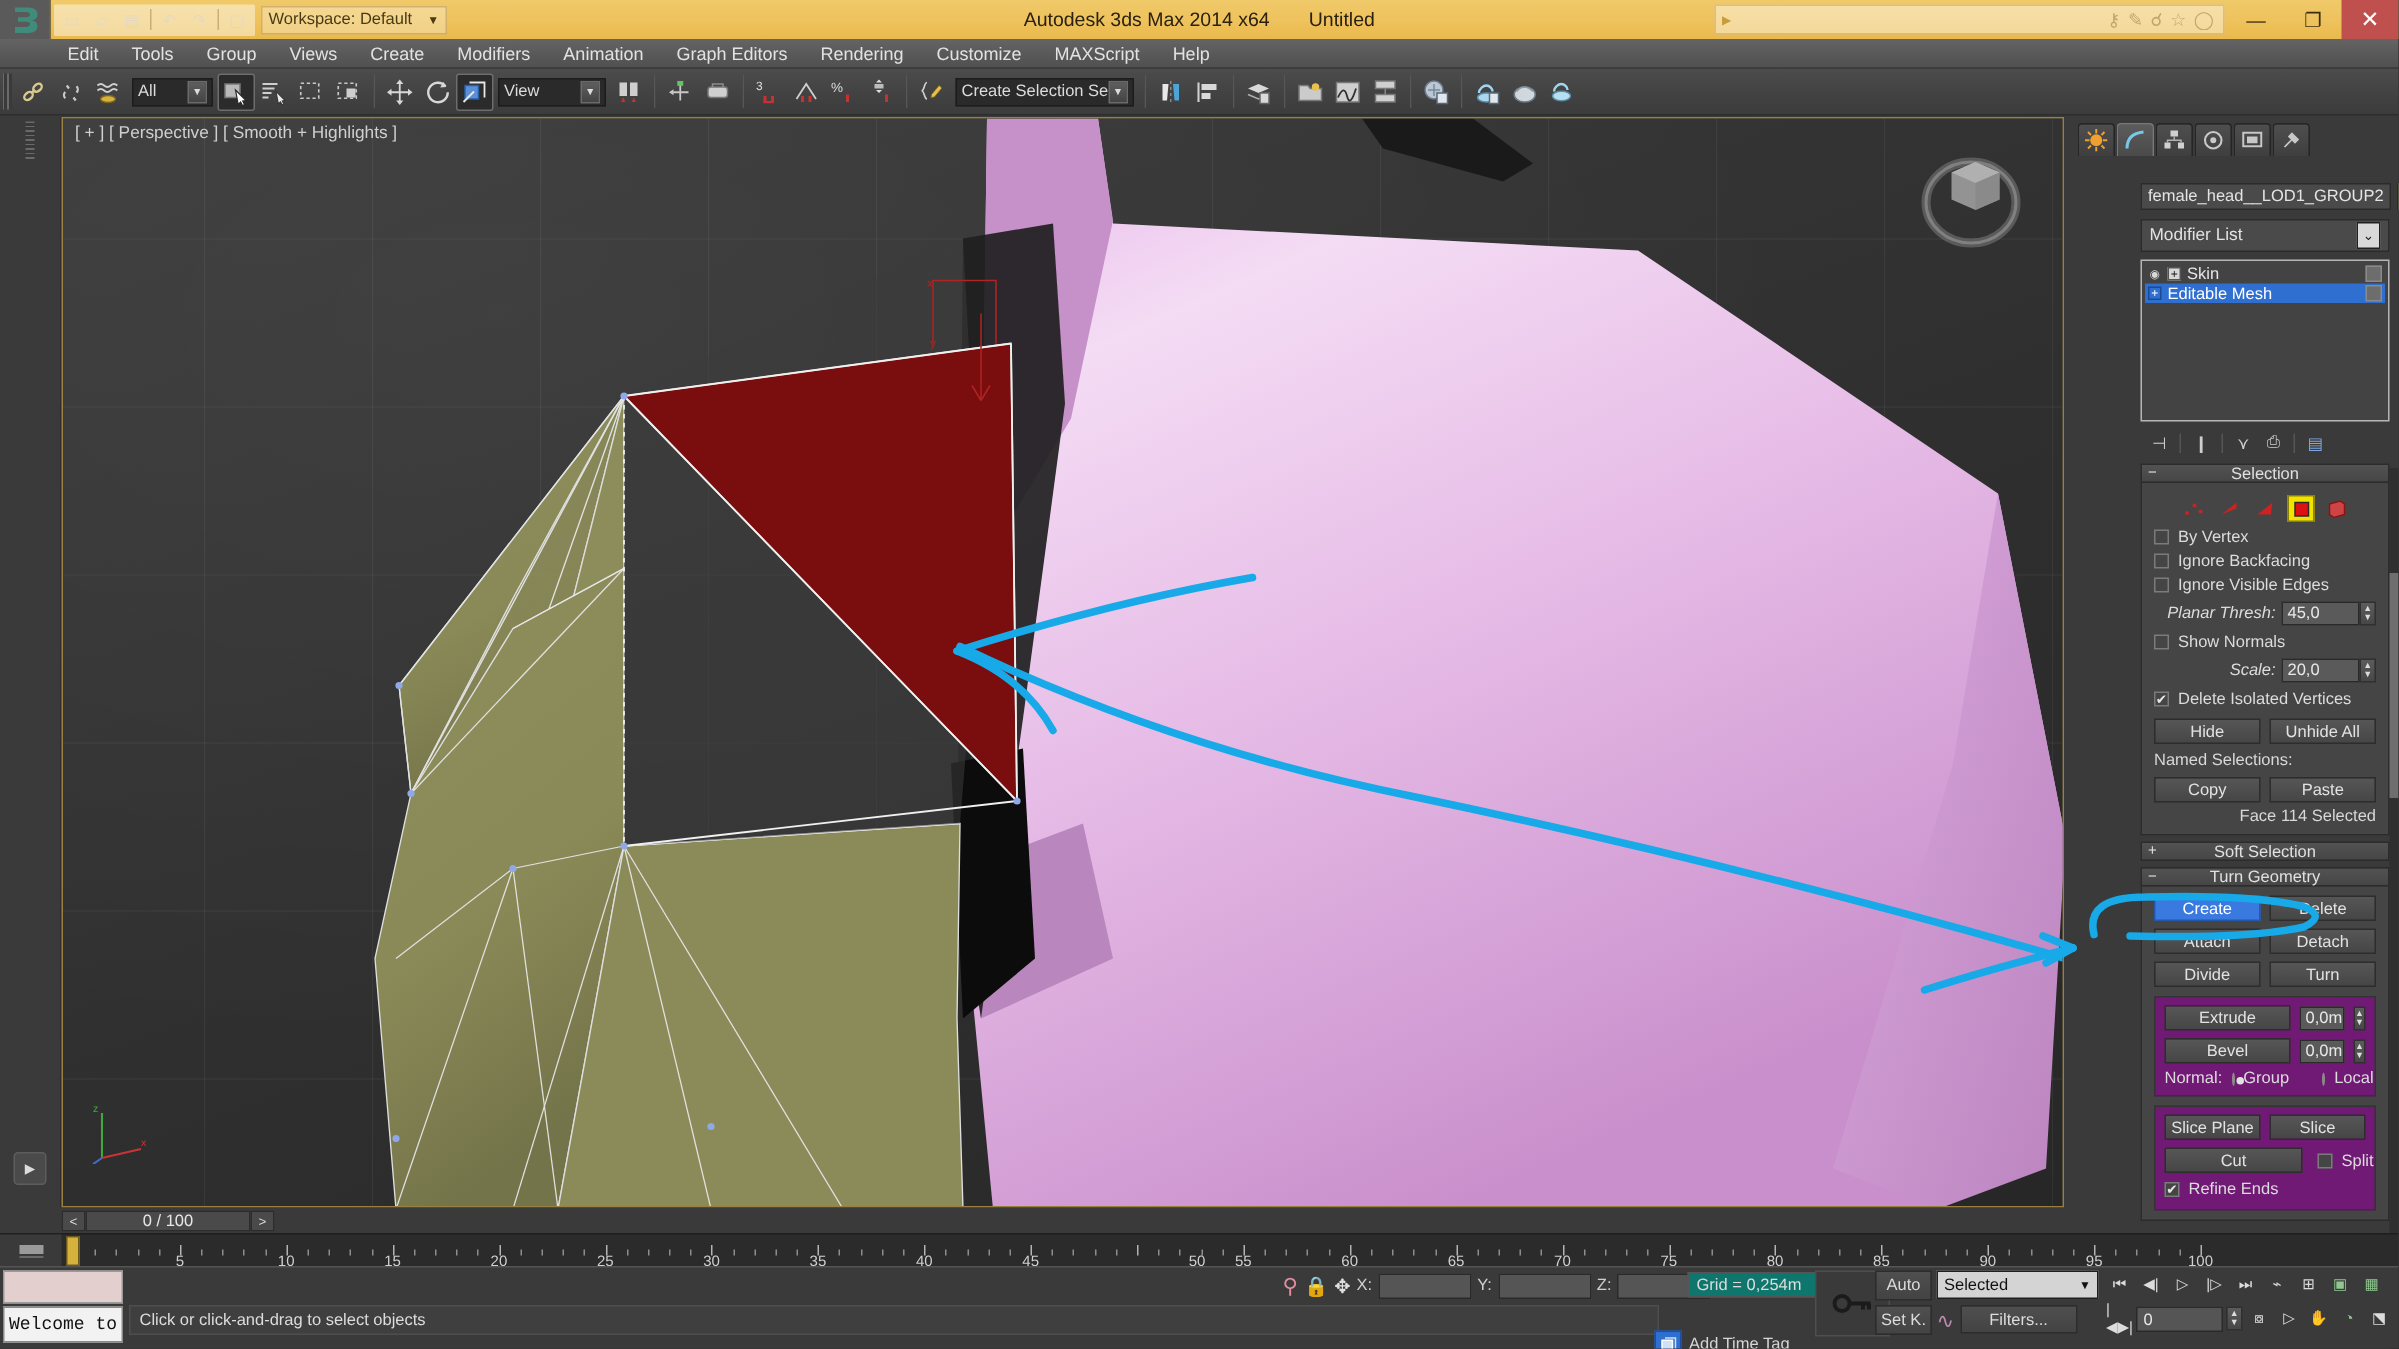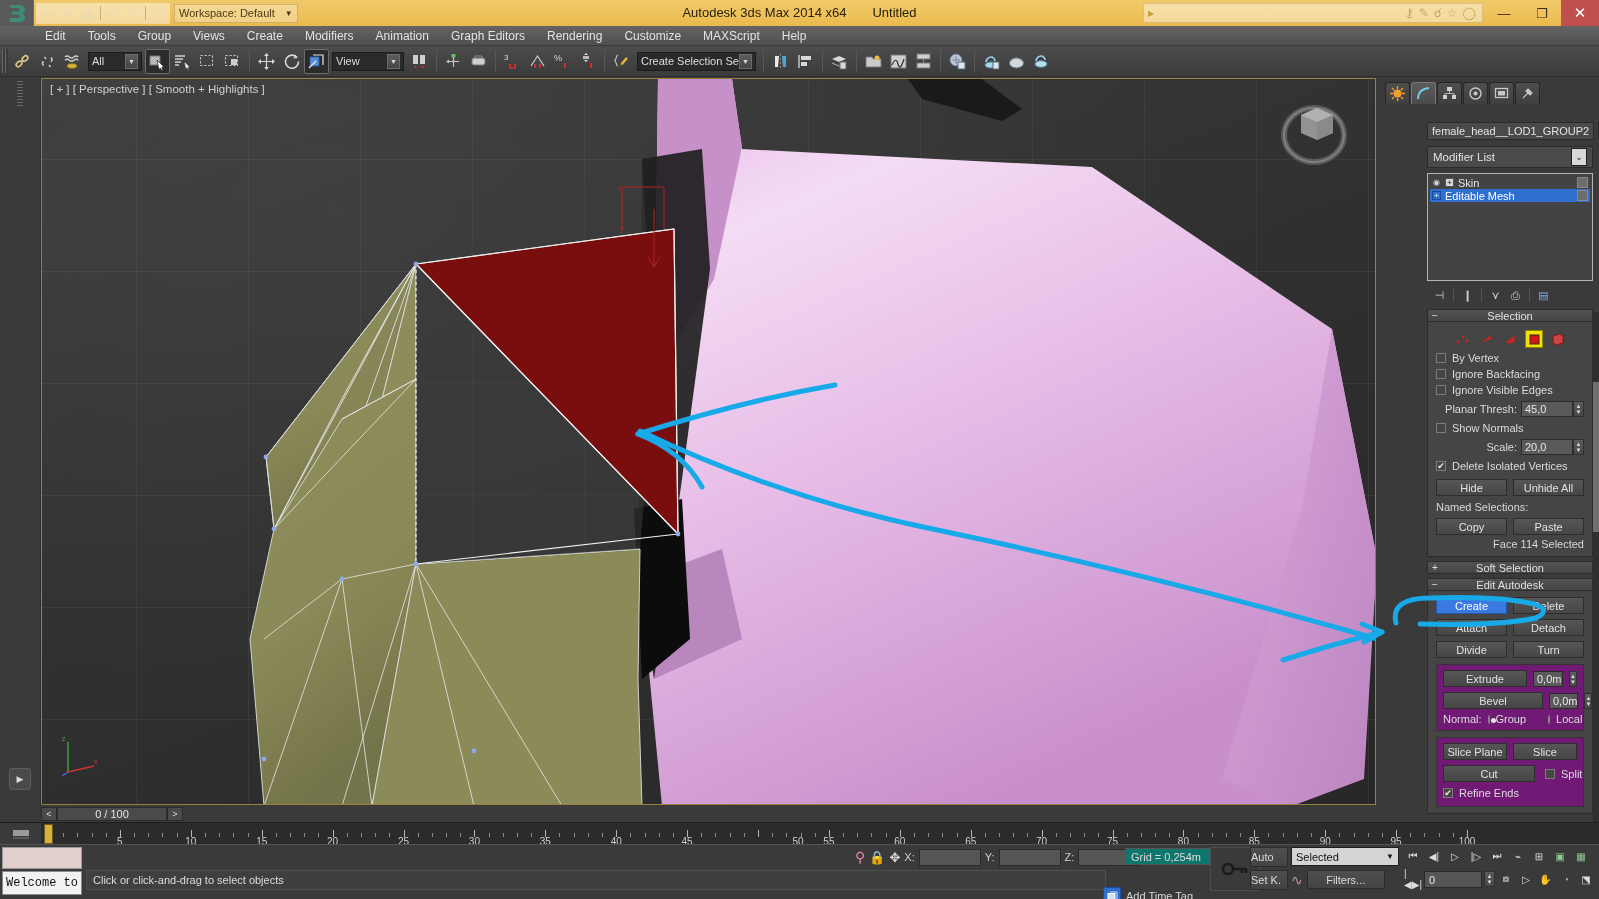"Planar Thresh:" .fieldrow label { font-style: none -> italic }
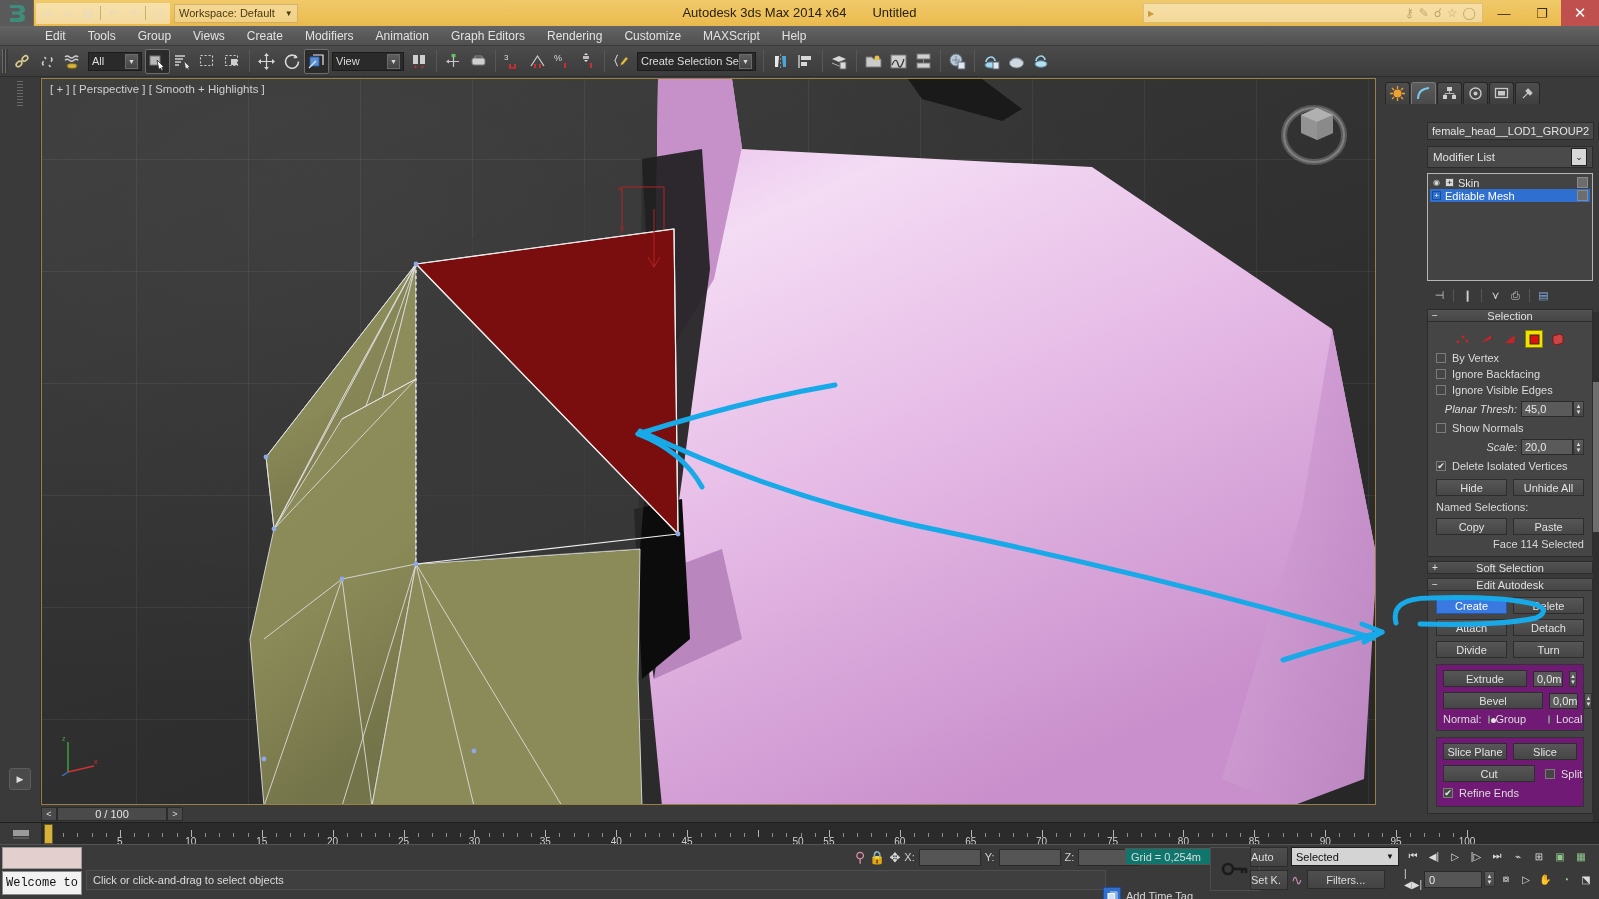"Edit Autodesk" span { text: Edit Autodesk -> Turn Geometry }
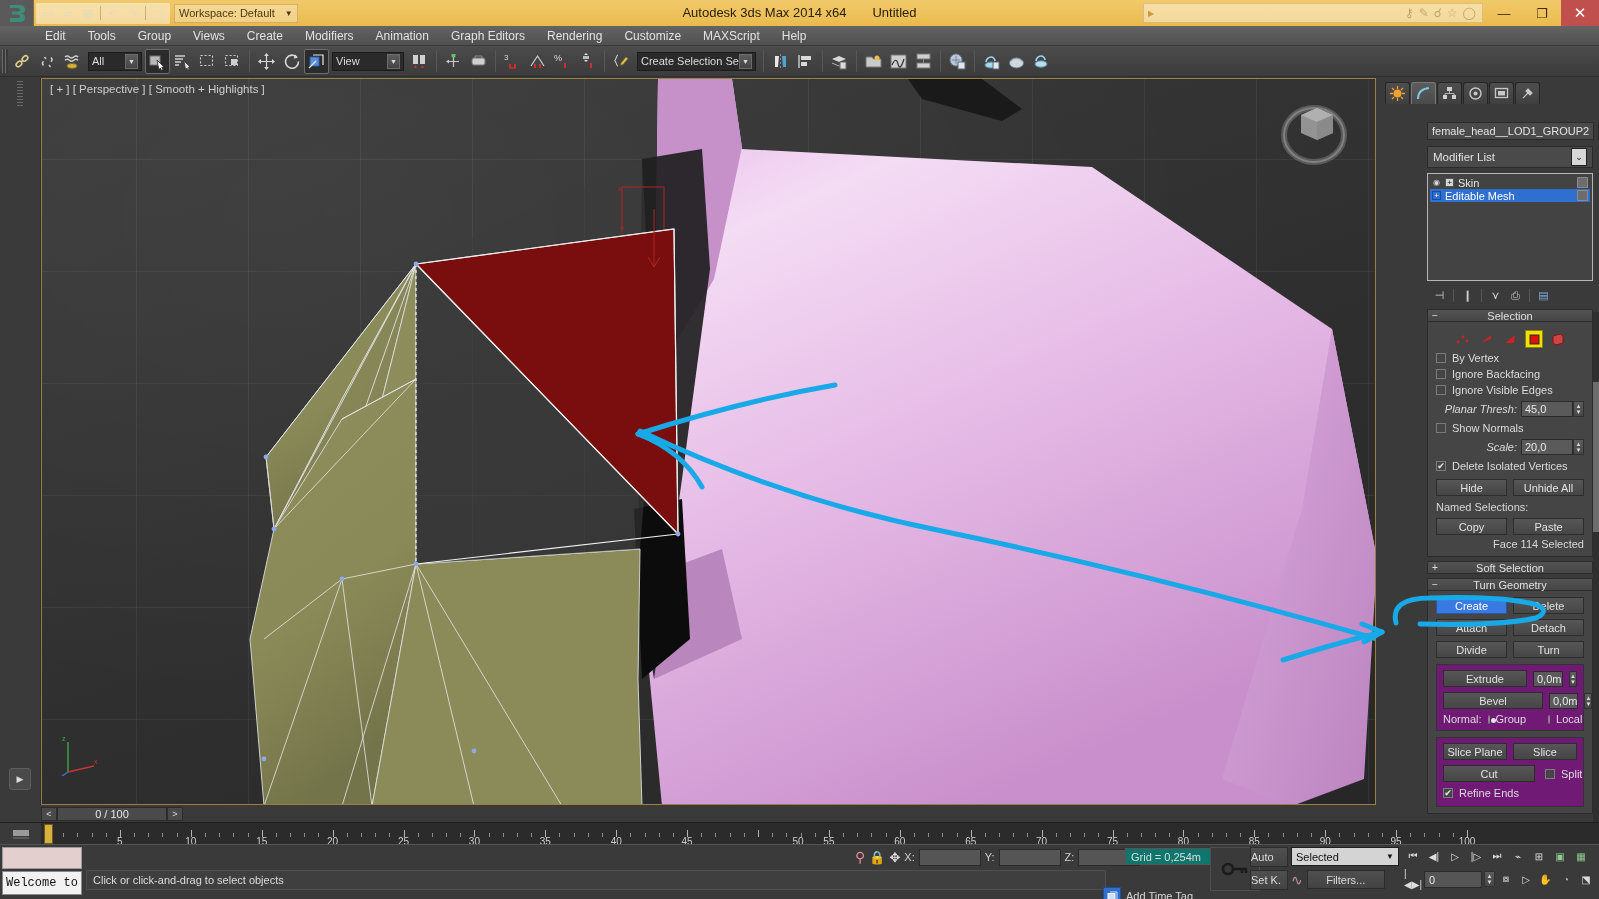"Bevel" div.mbtn { width: 100px -> 84px }
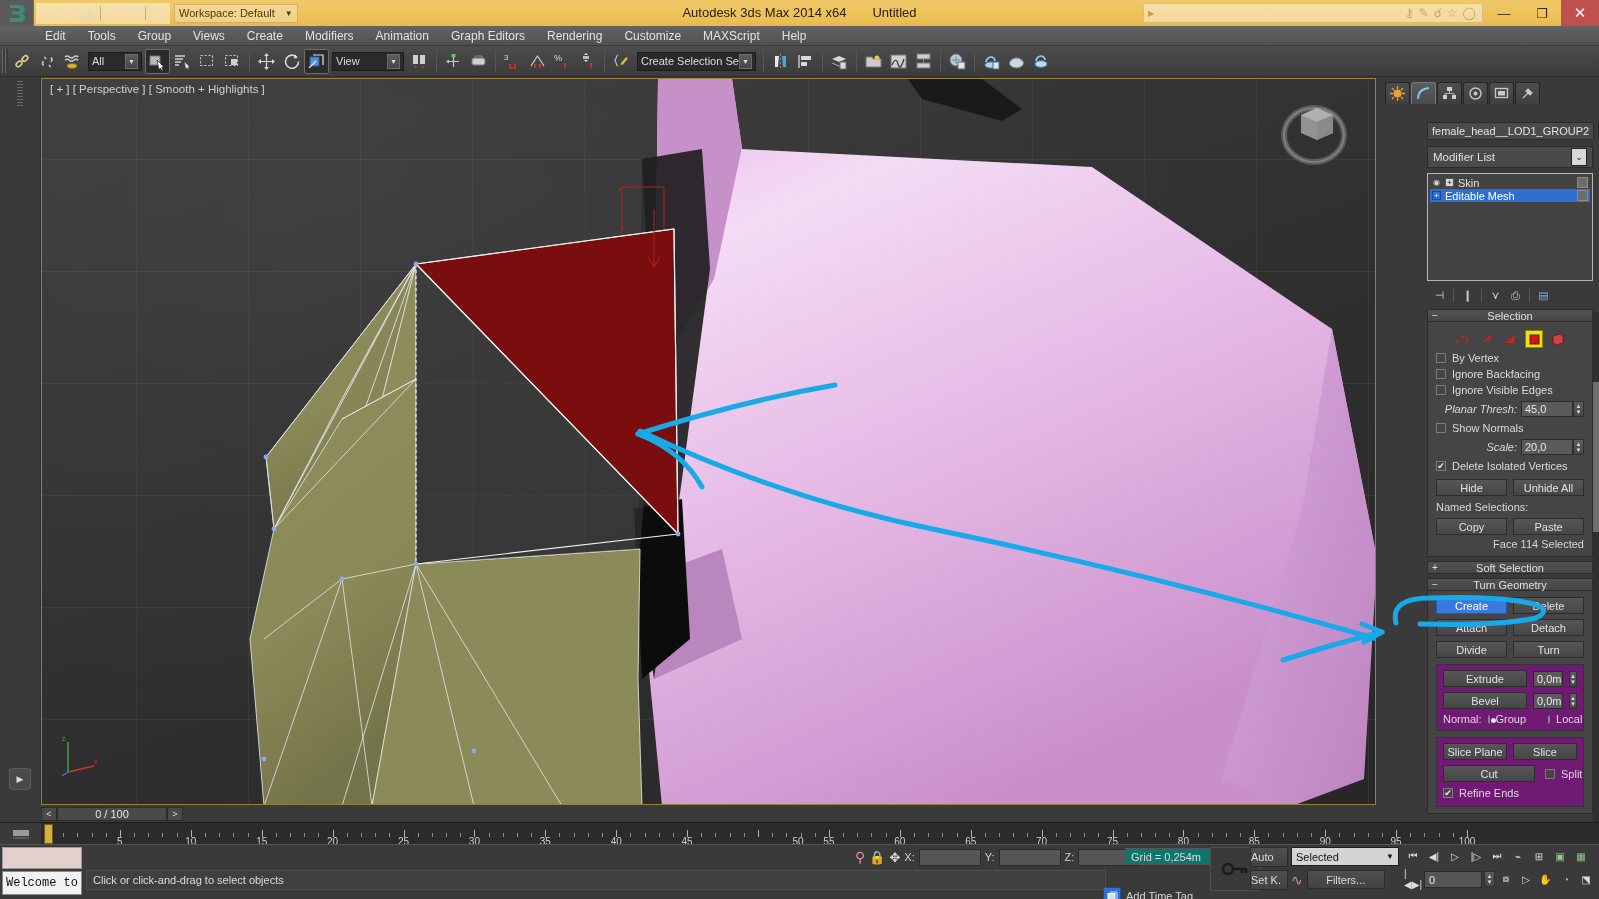"Auto" .akbtn { text-align: none -> center }
